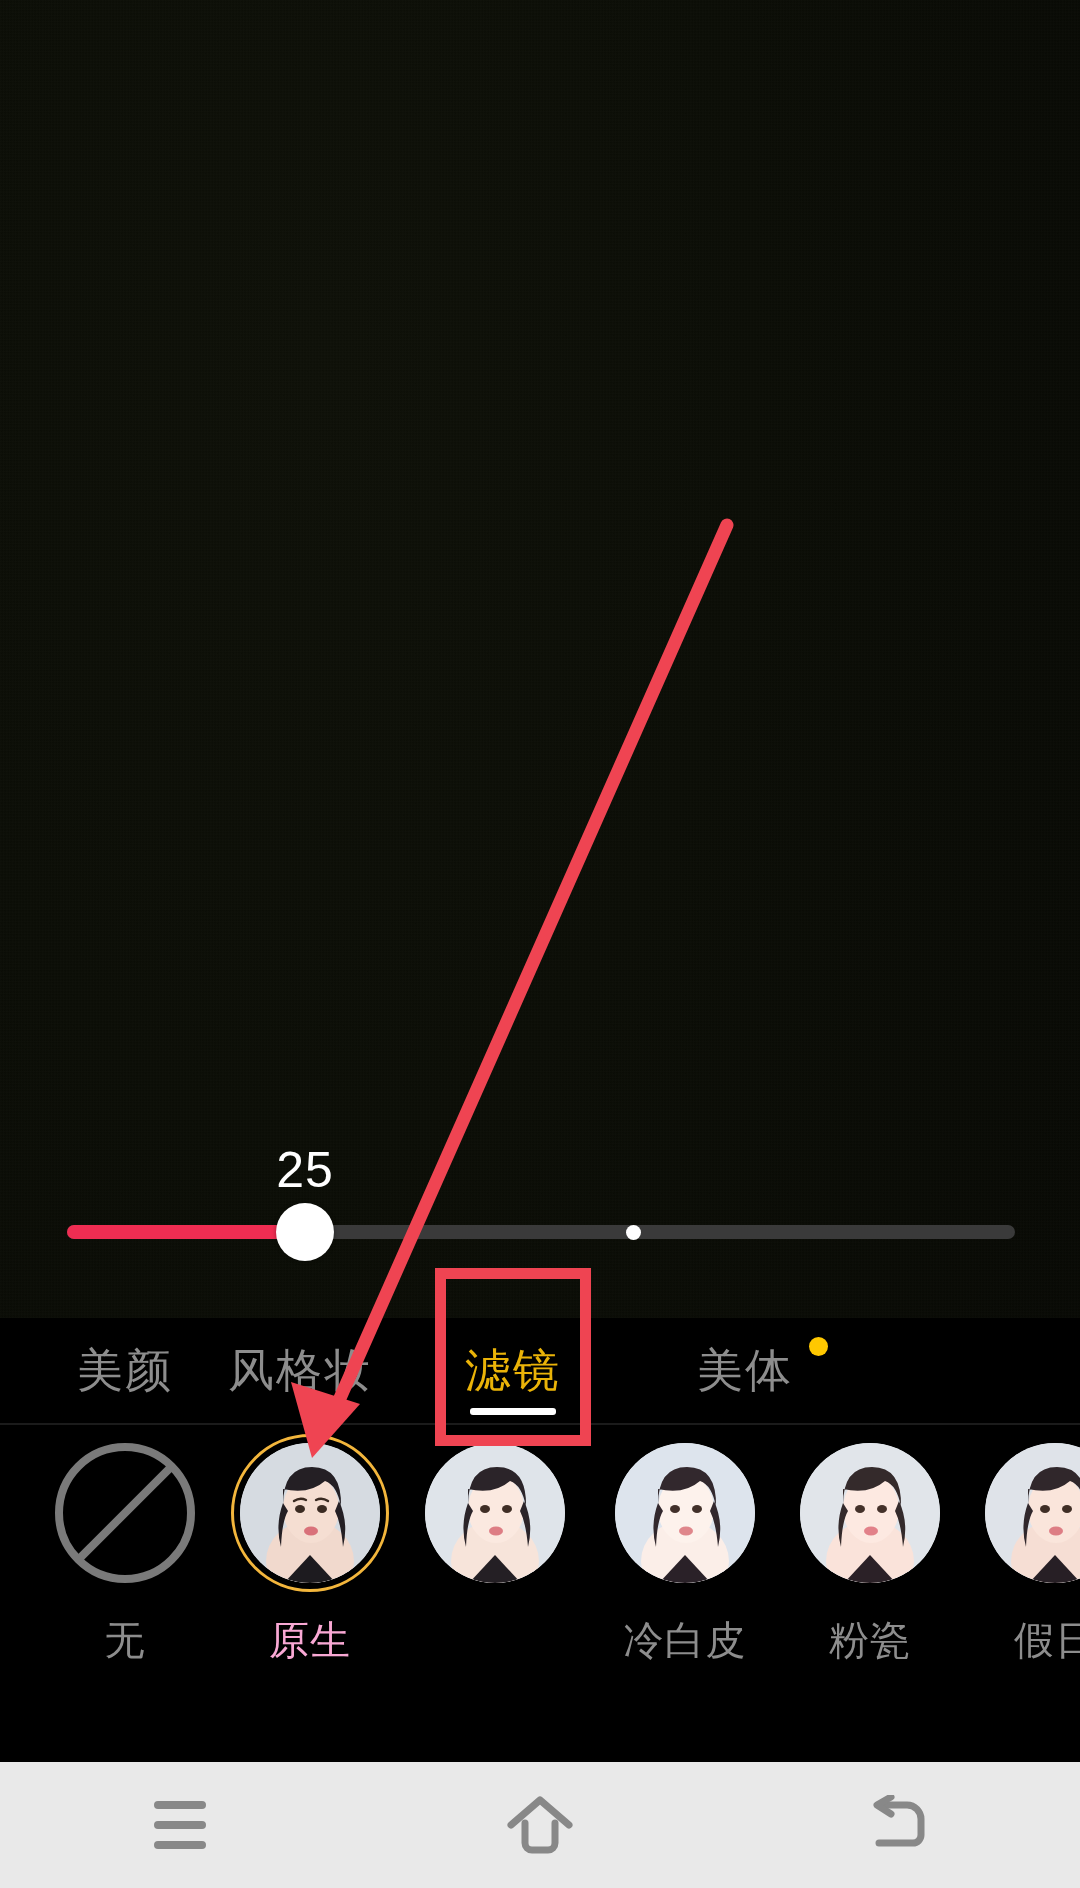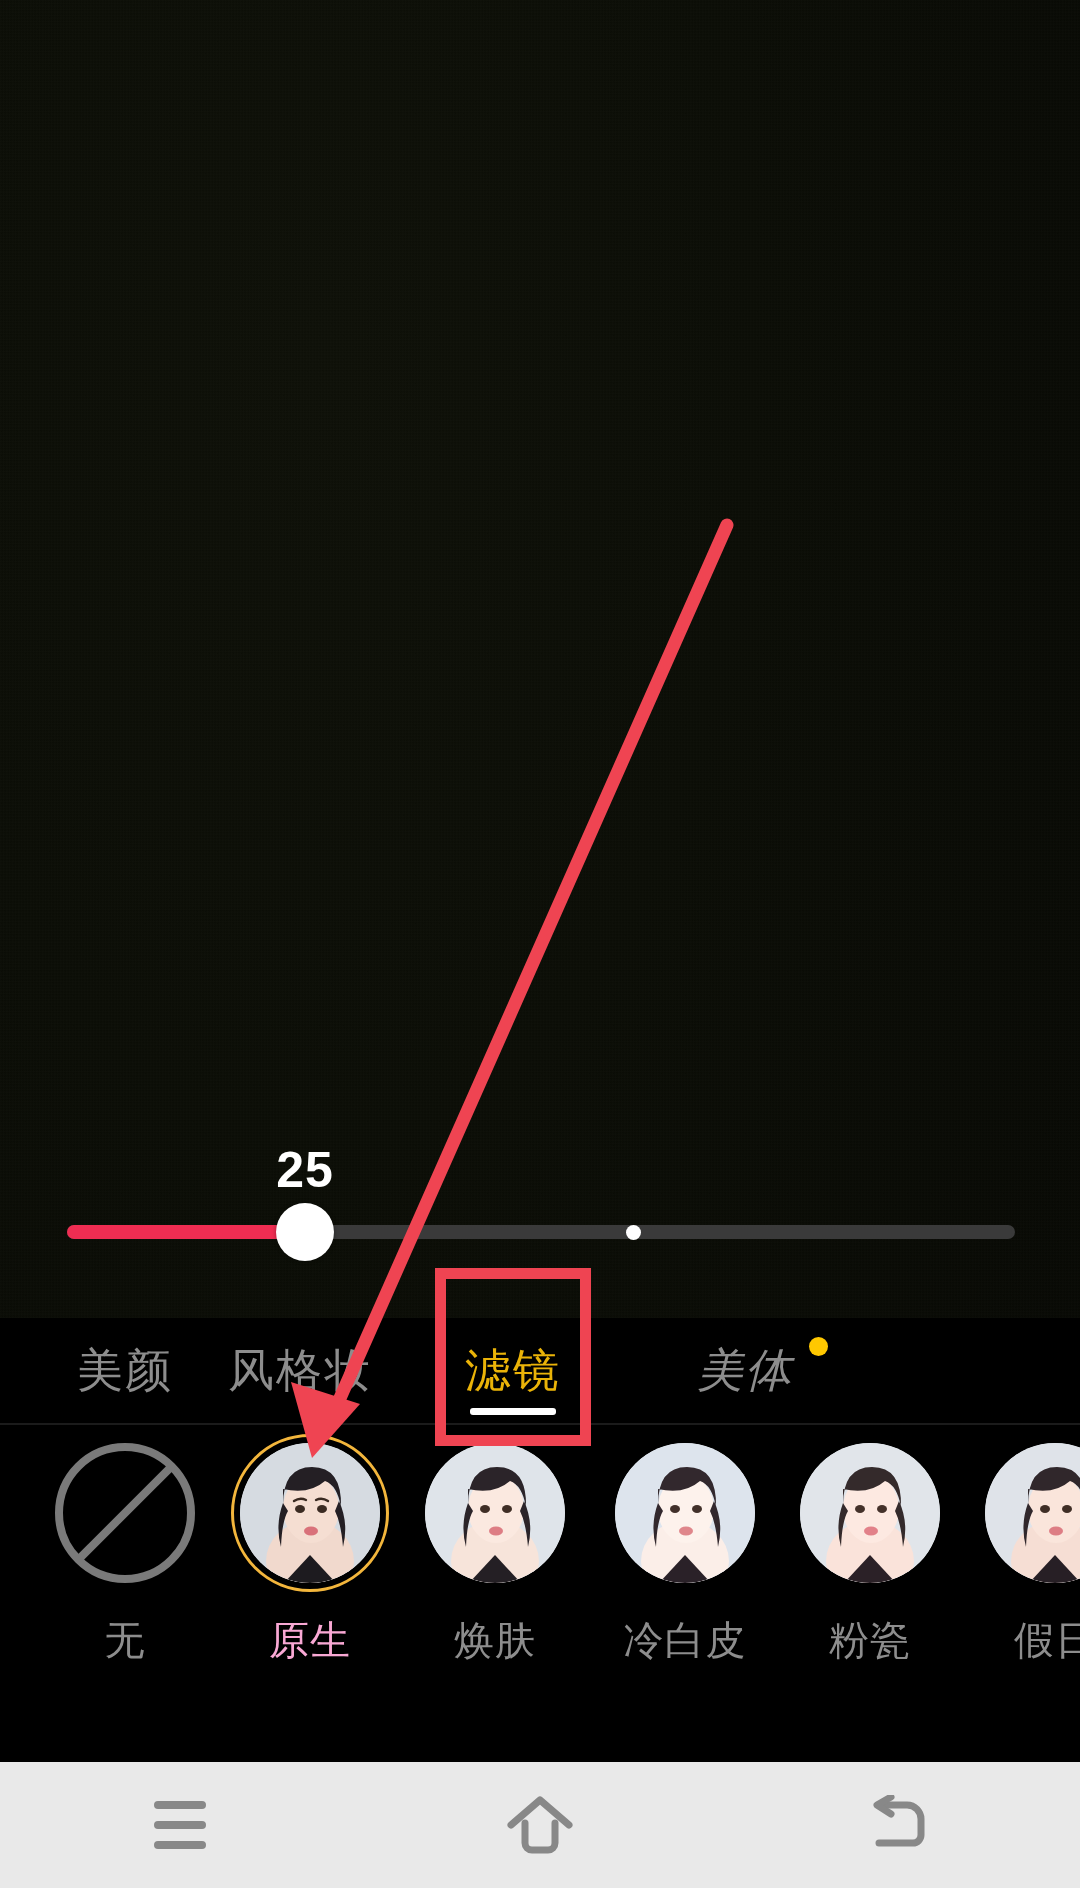"25" #slider-value-inner { font-weight: bold -> none }
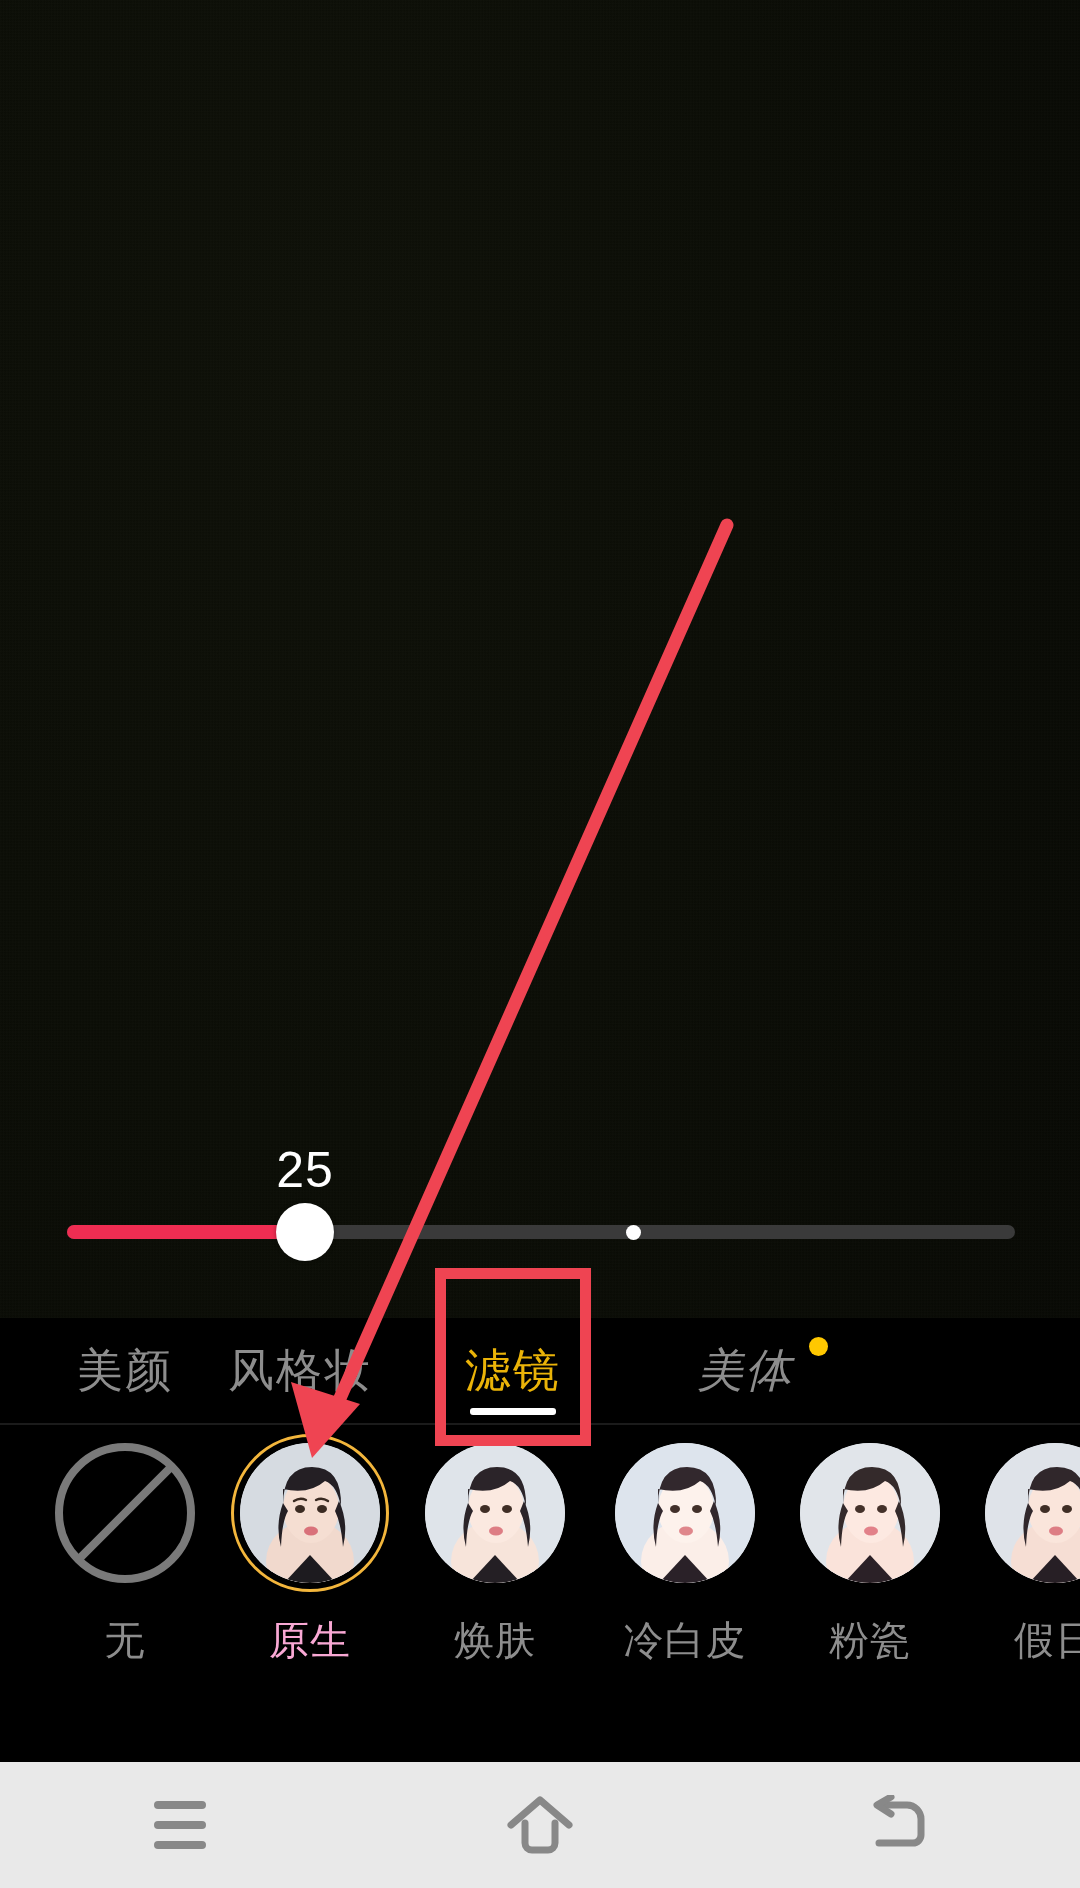"美体" div.tab { font-style: italic -> none }
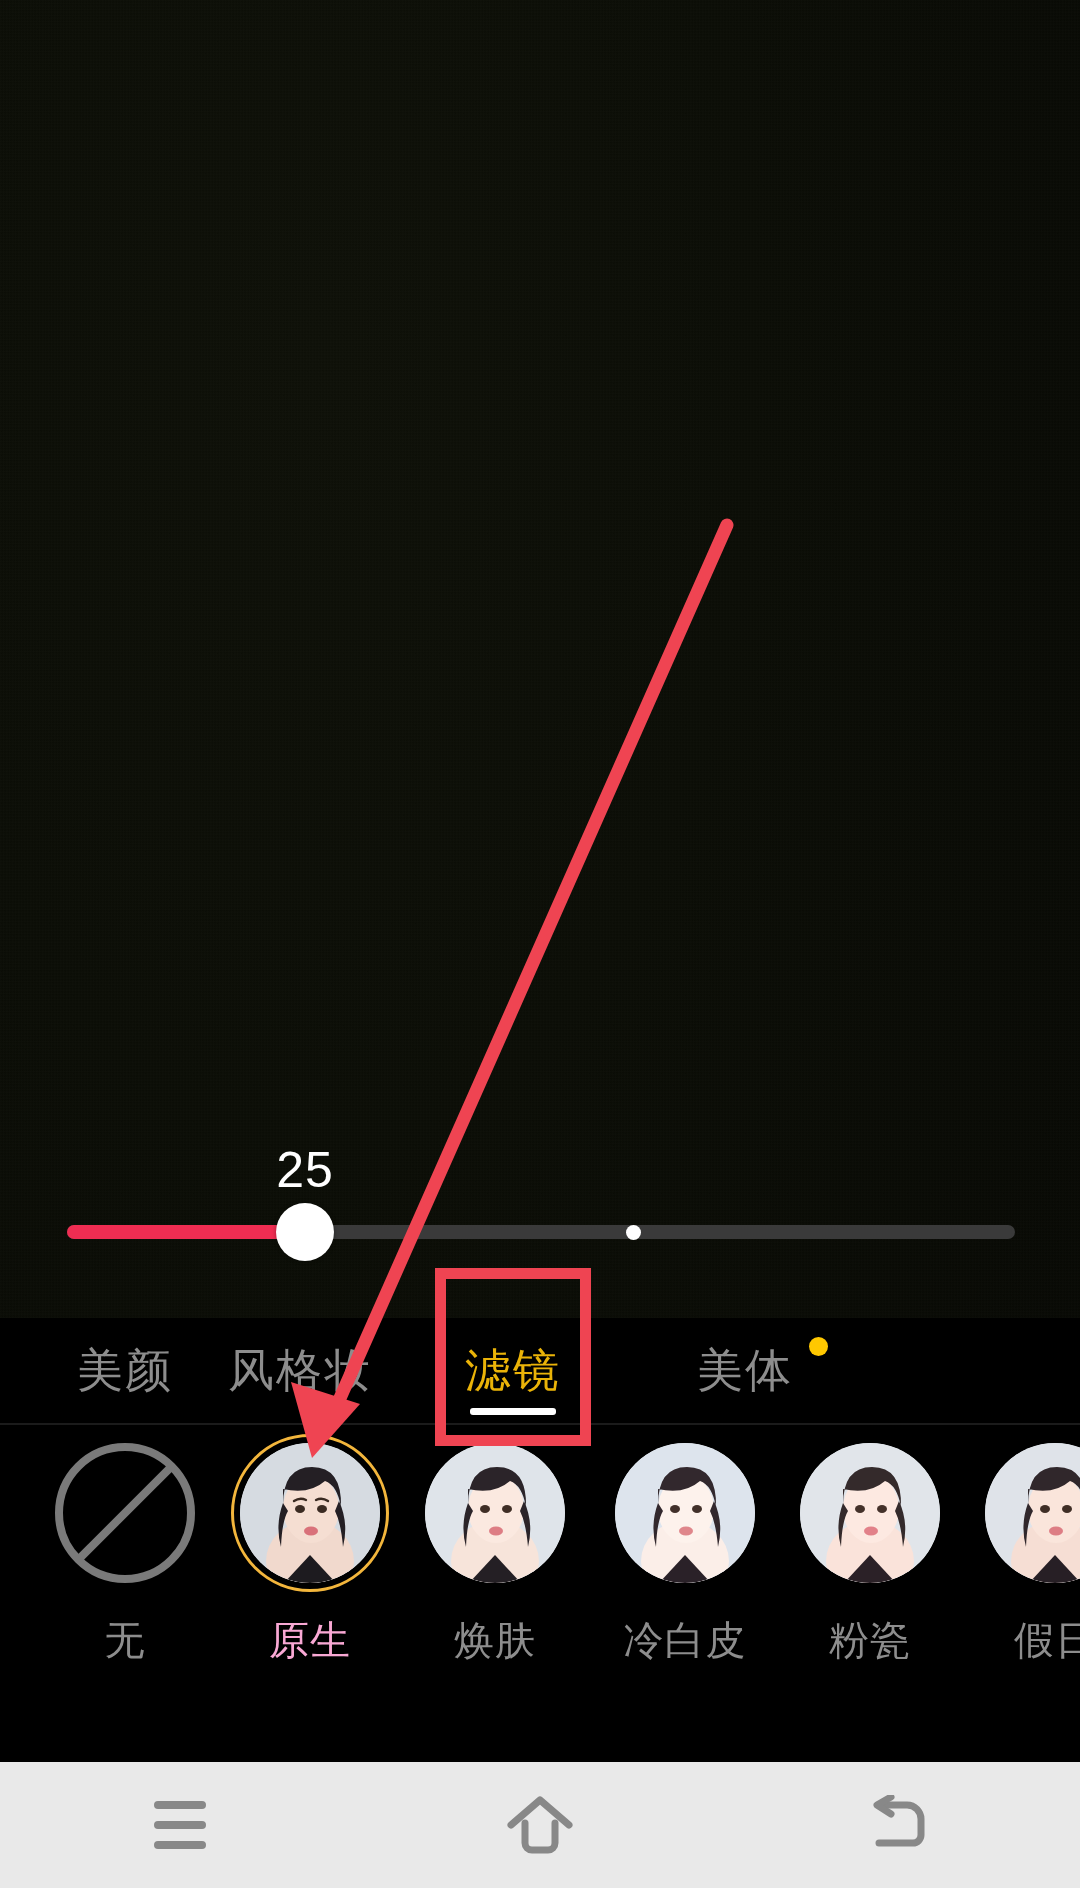"焕肤" div.filter-name { html: <div>焕肤</div> -> none }
